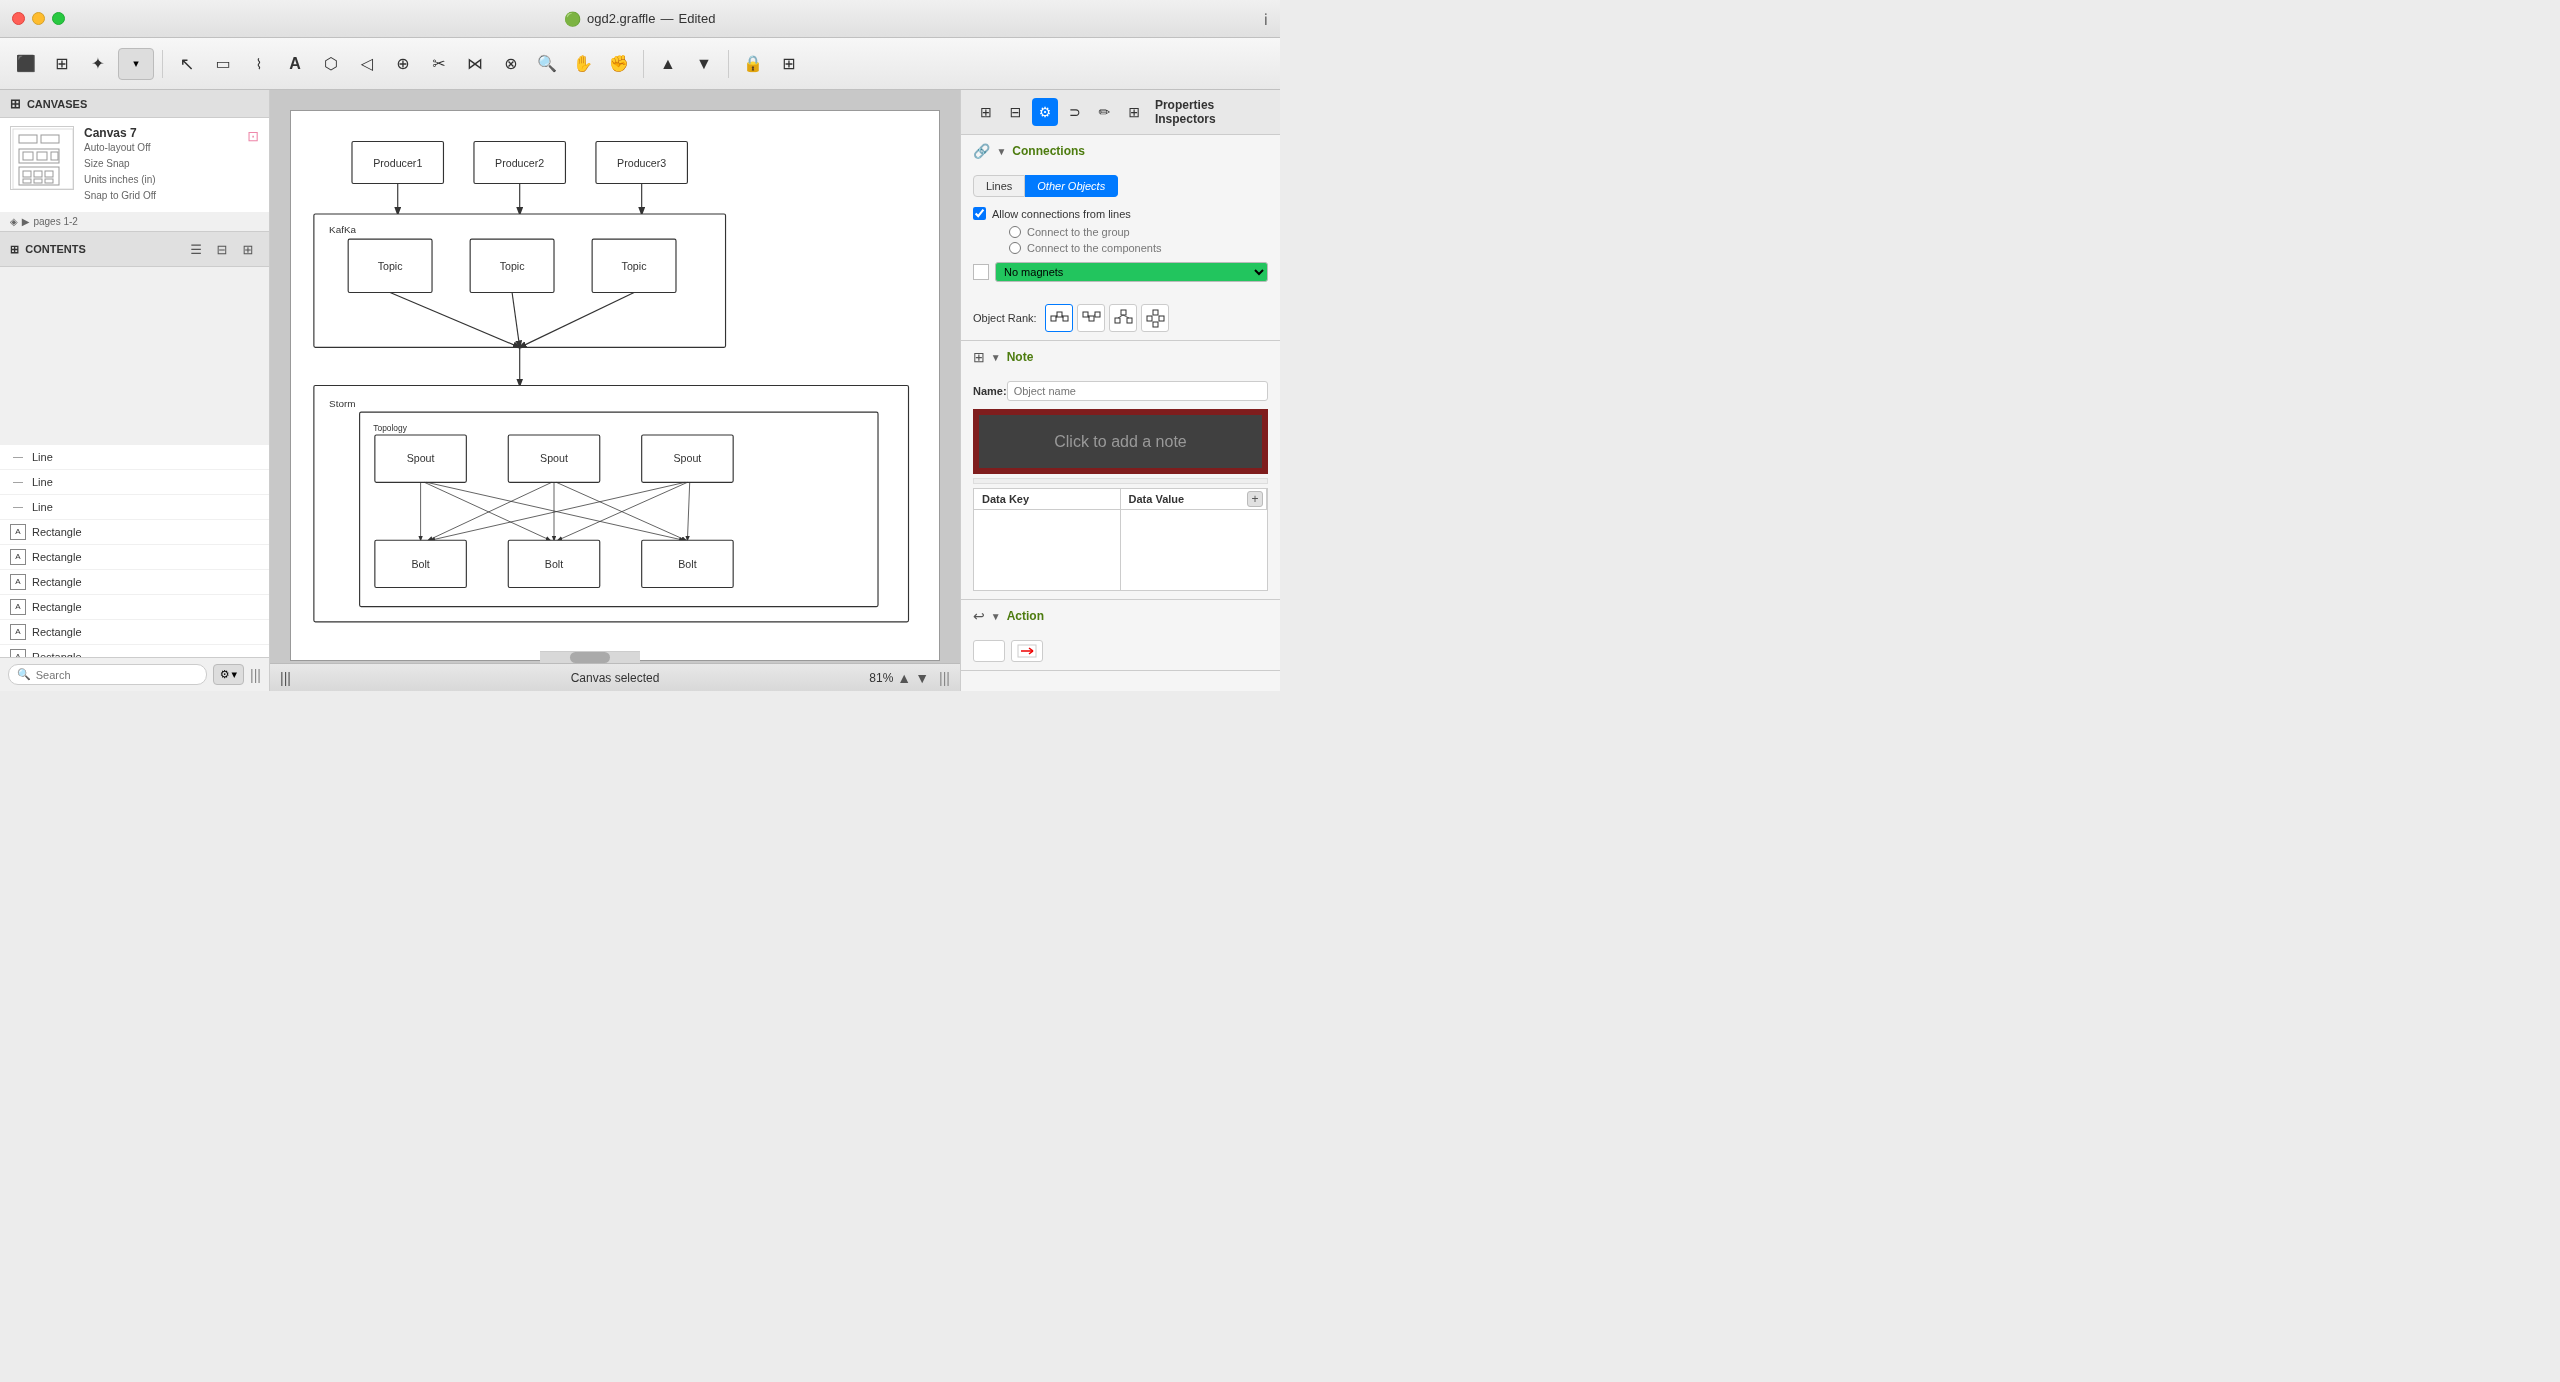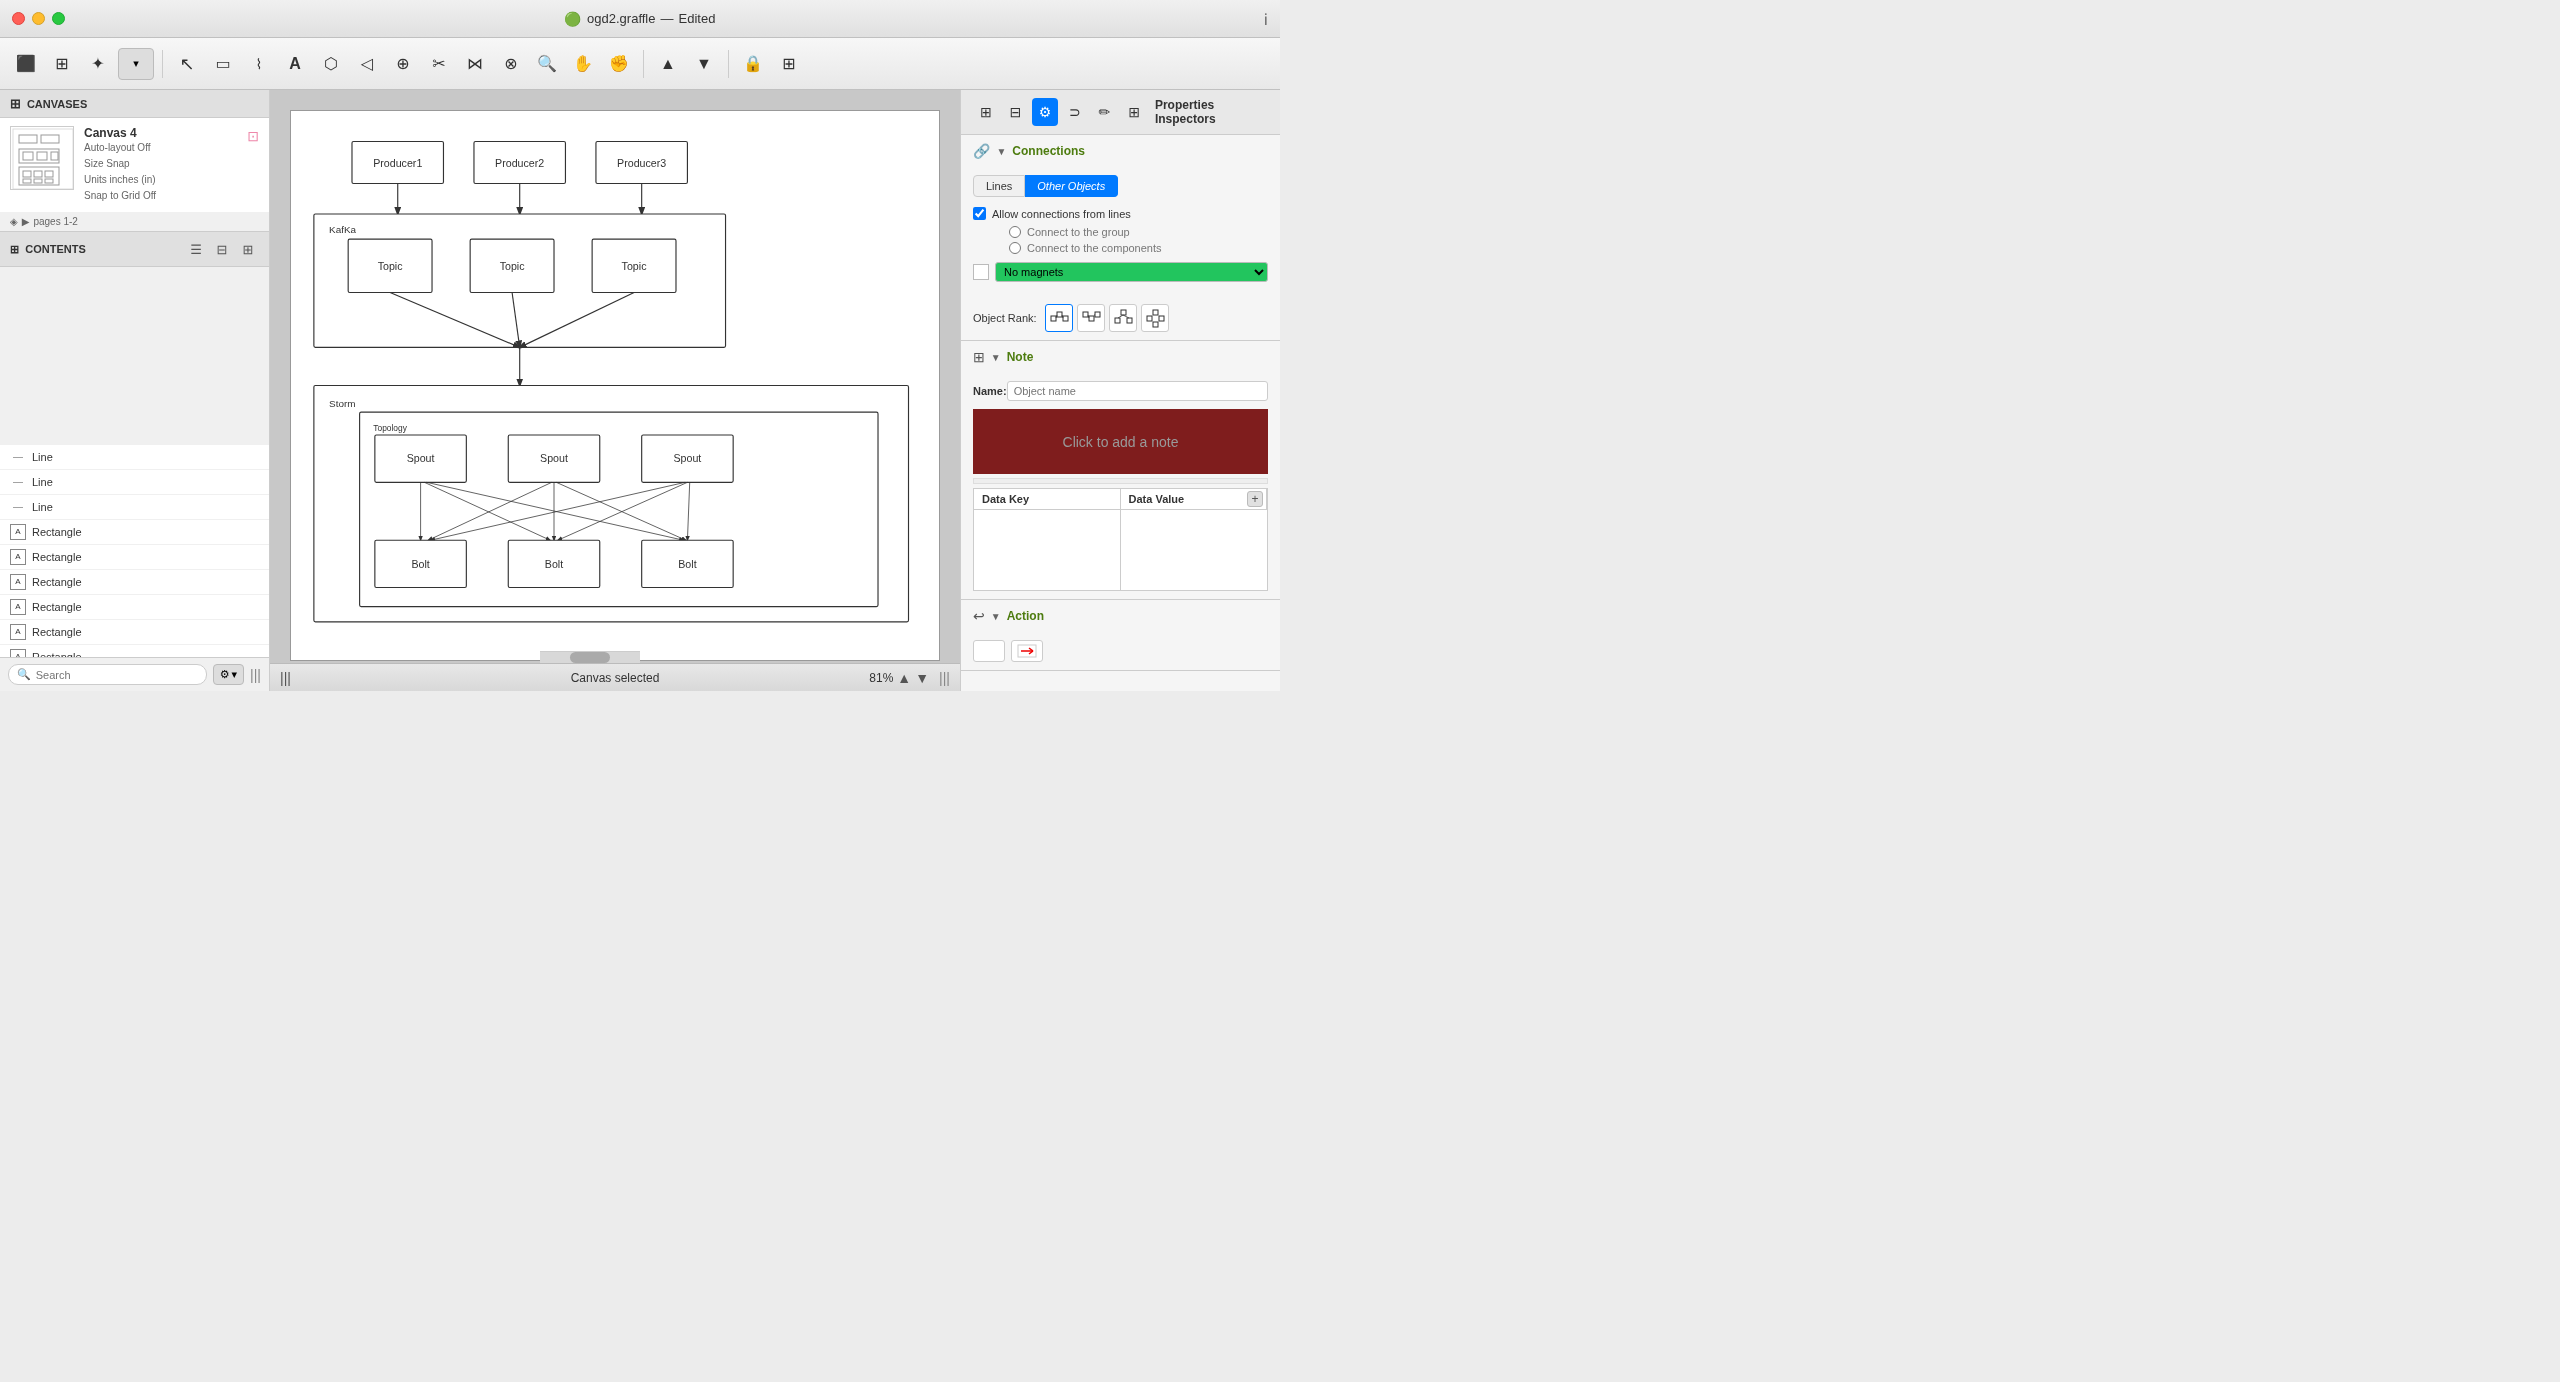"Canvas 4" div.canvas-name { text: 4 -> 7 }
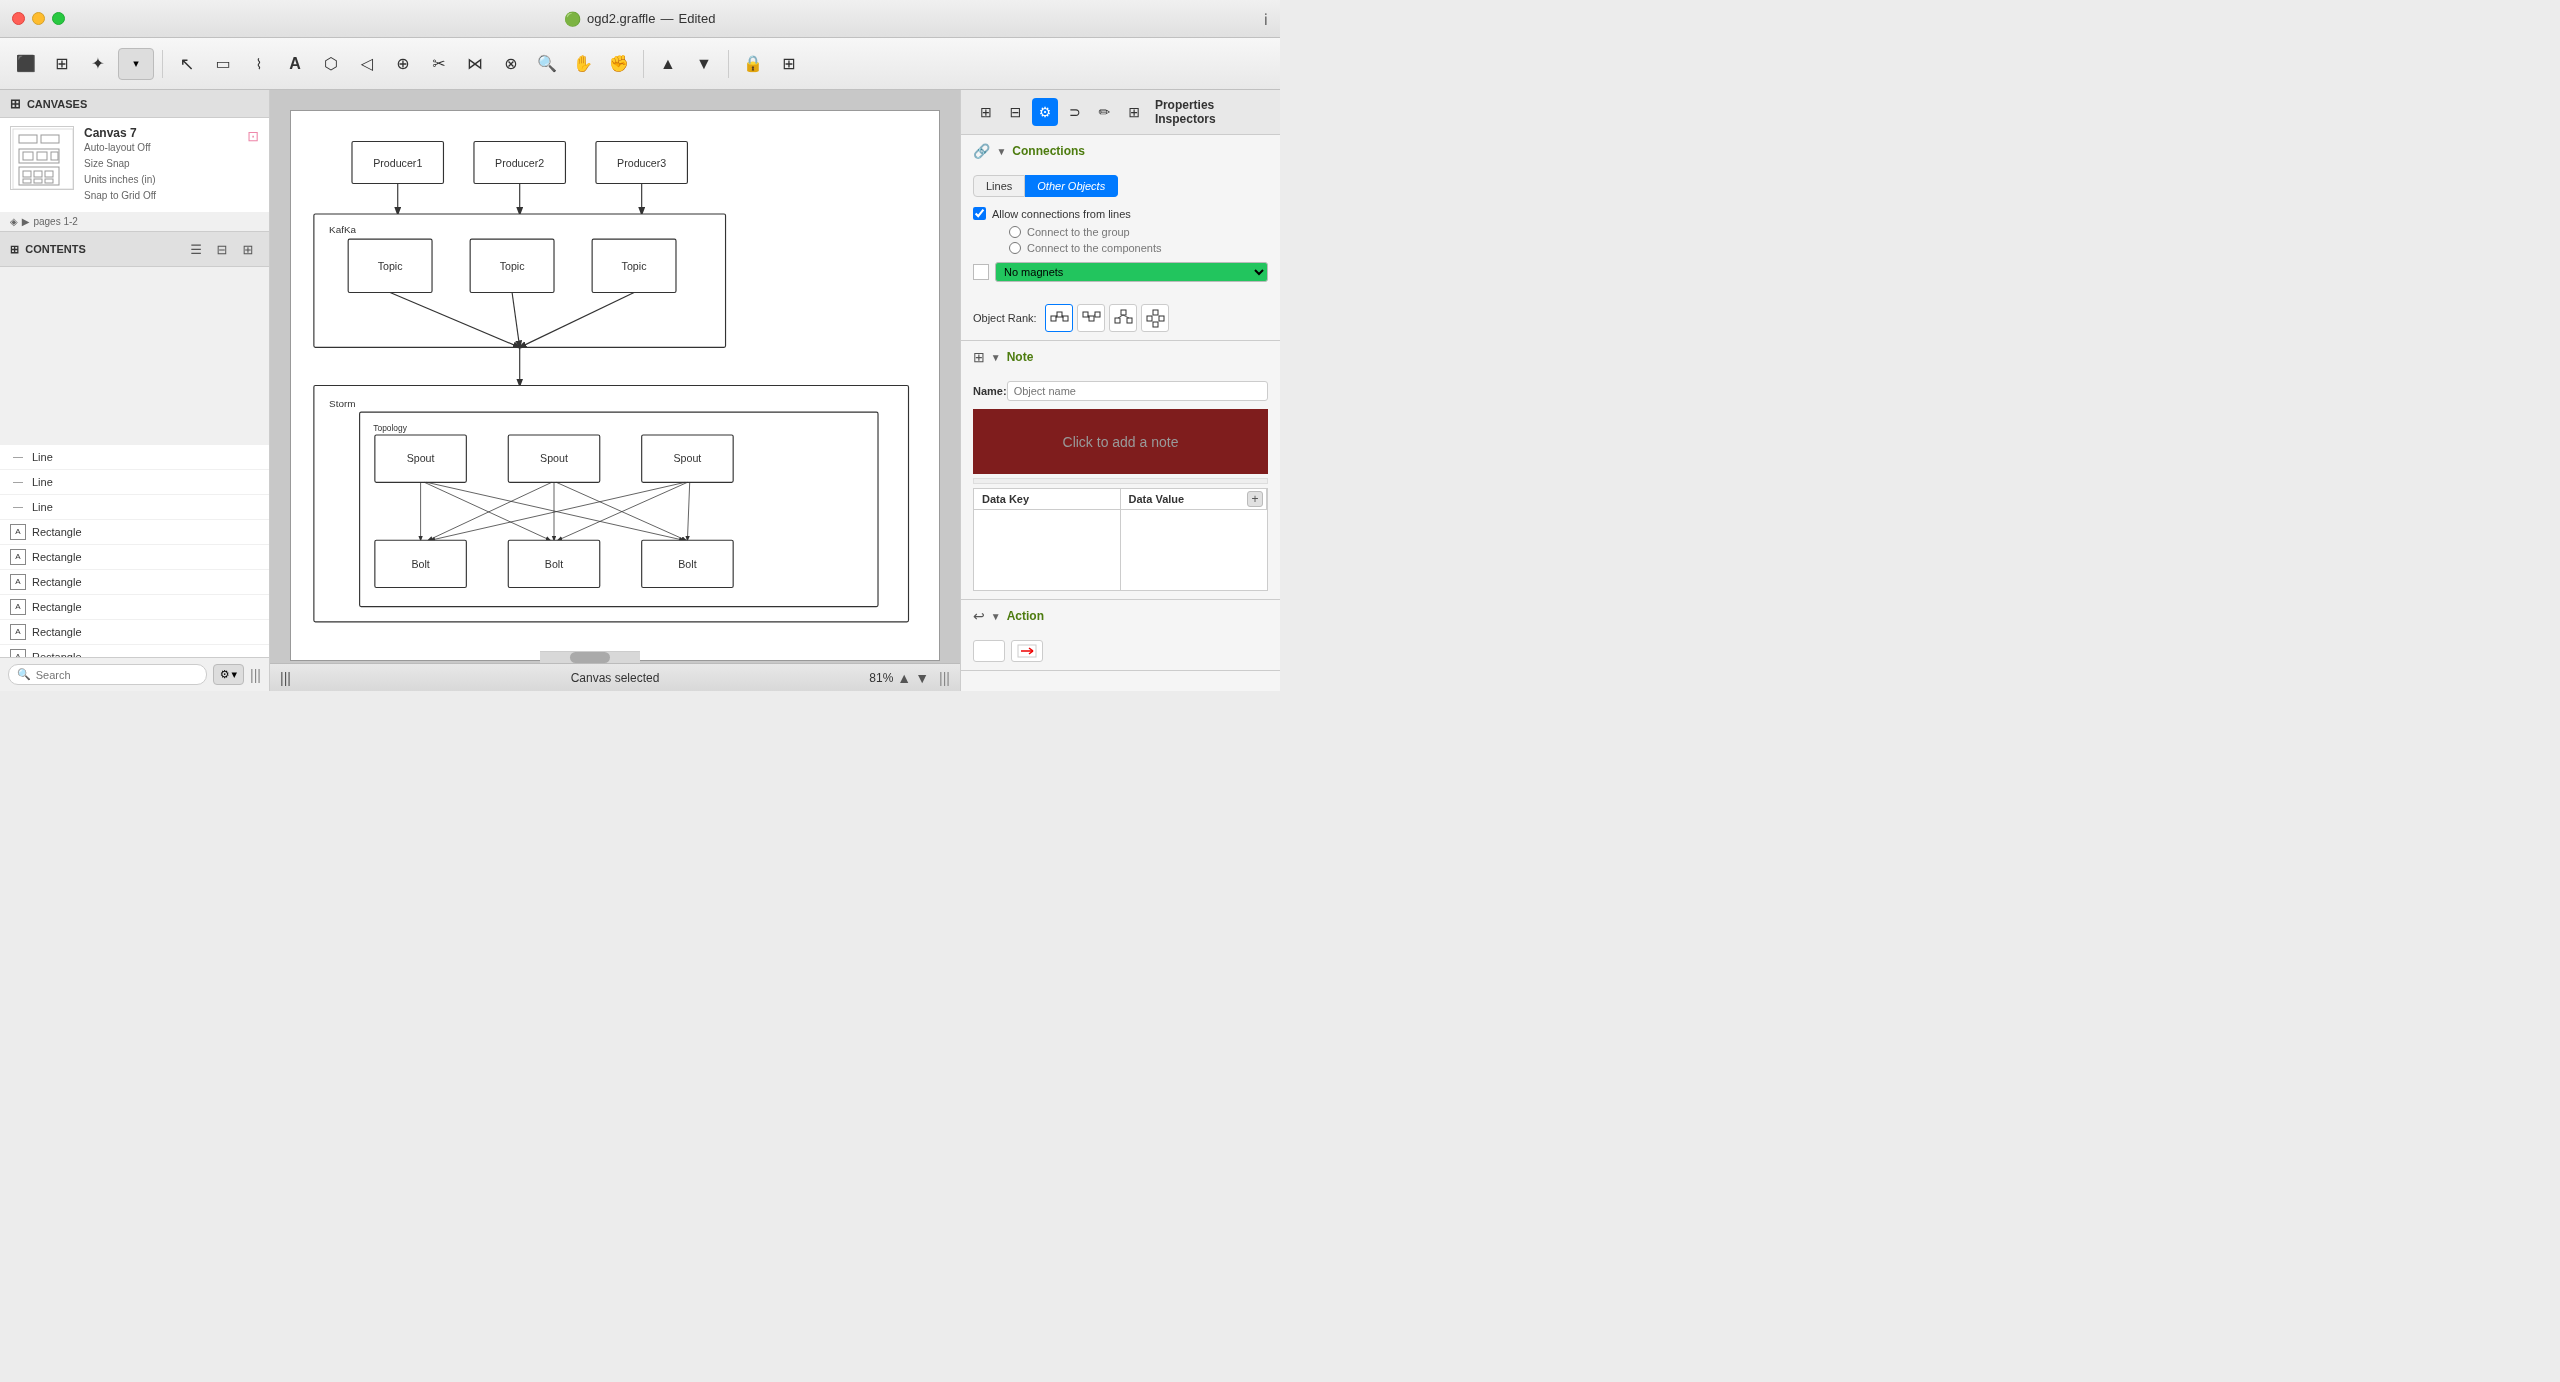"Click to add a note" .note-textarea-box { background: #7f1d1d -> #404040; border: 3px solid #7f1d1d -> 6px solid #7f1d1d; font-size: 14px -> 16px }
